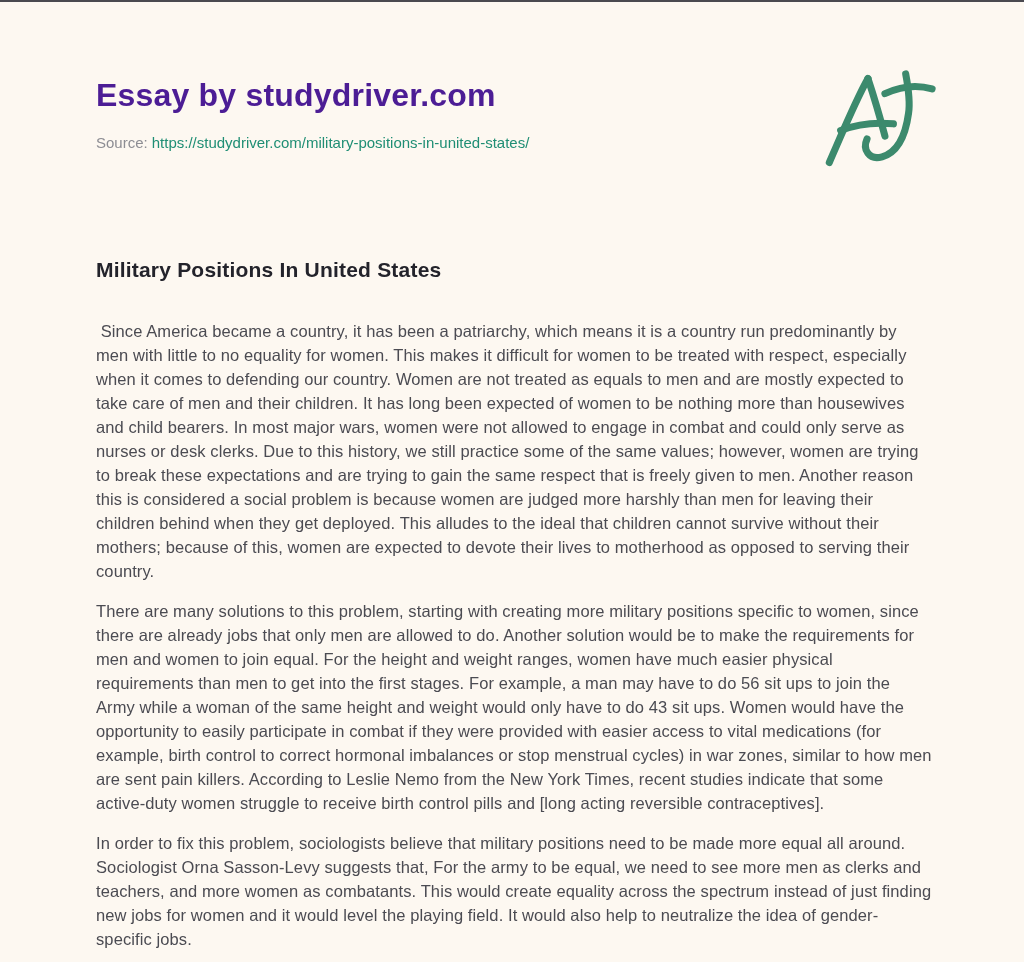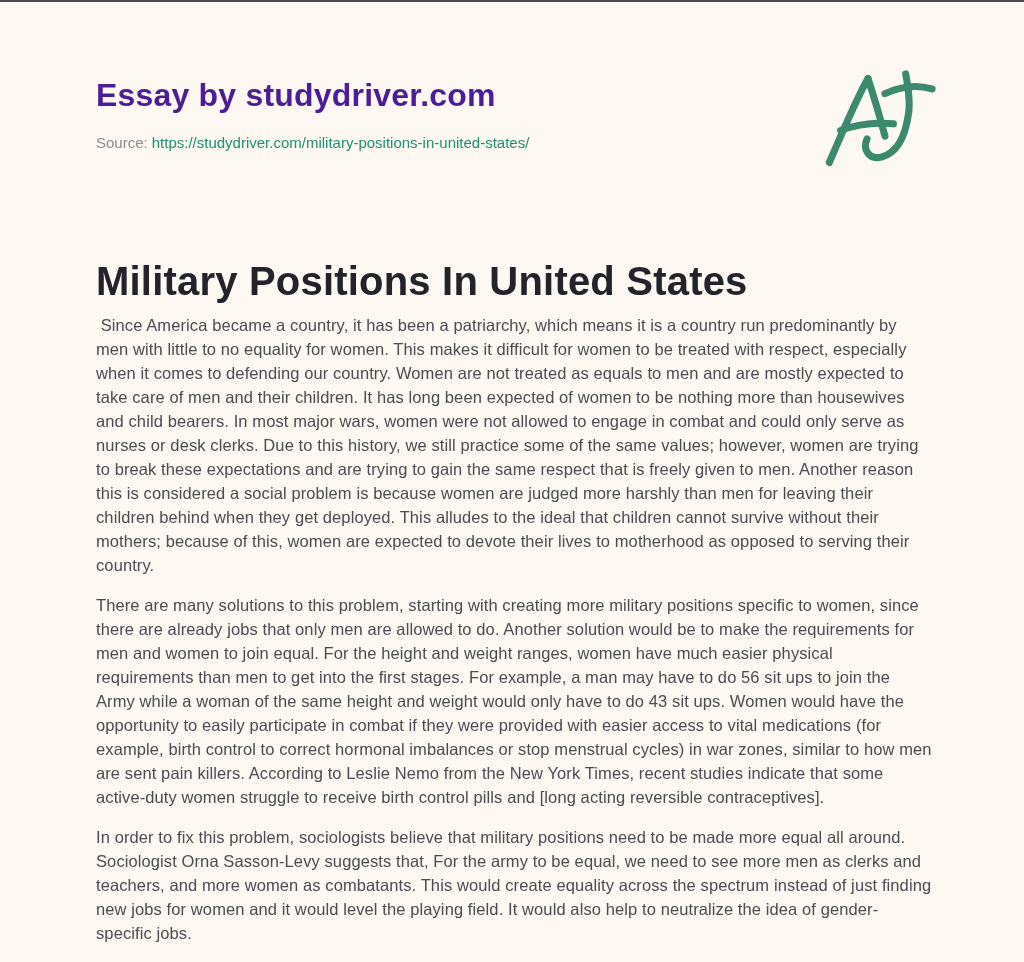"Military Positions In United States" h2.essay-title { font-size: 40px -> 21px }
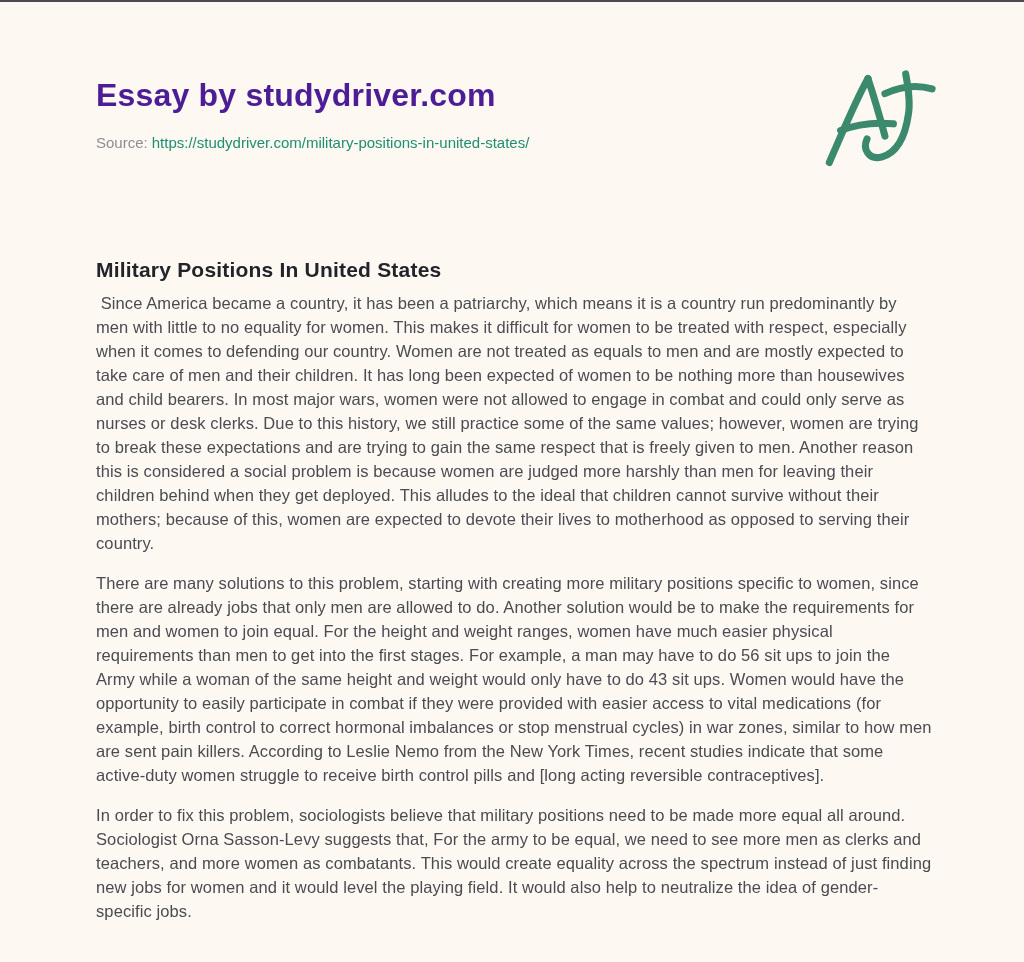"Since America became a country," .essay-body { margin-top: 8px -> 36px }
